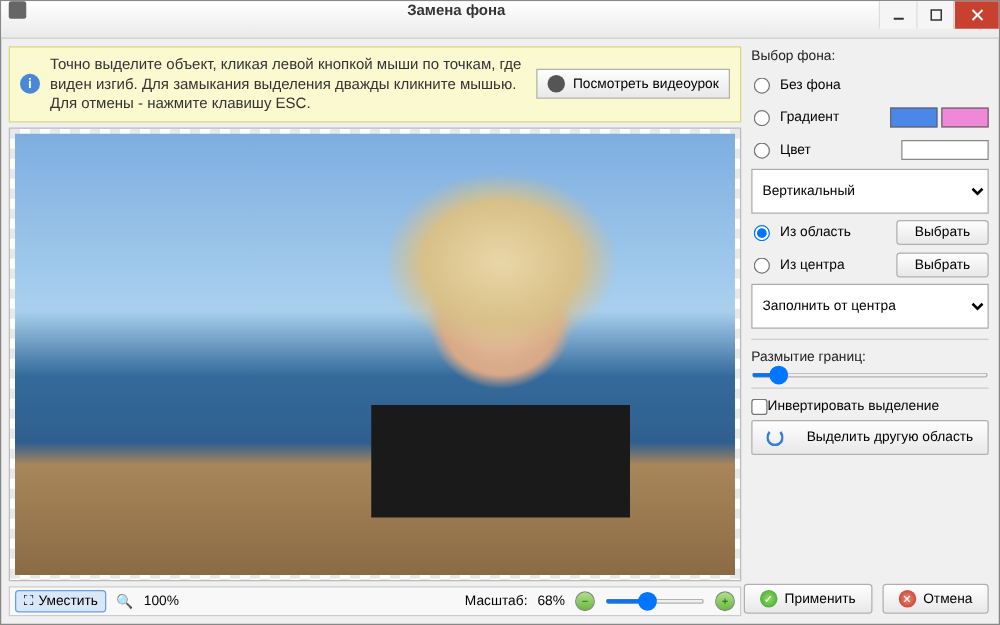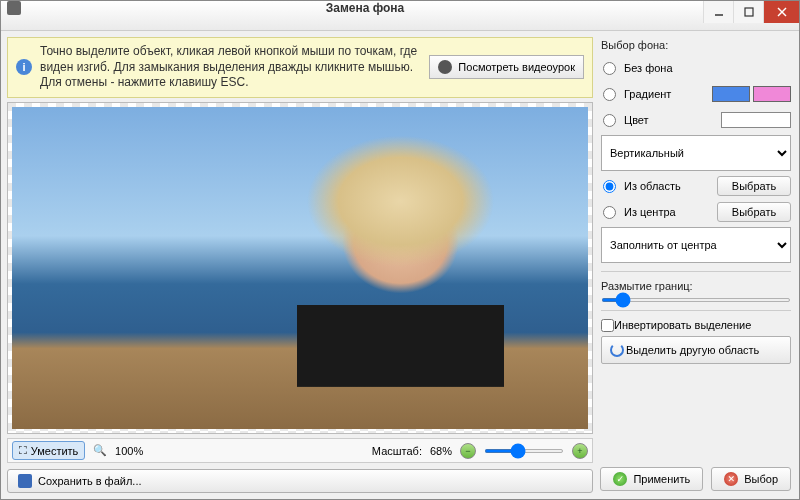"Выделить другую область" .big-side-btn { gap: 2px -> 18px; justify-content: none -> center }
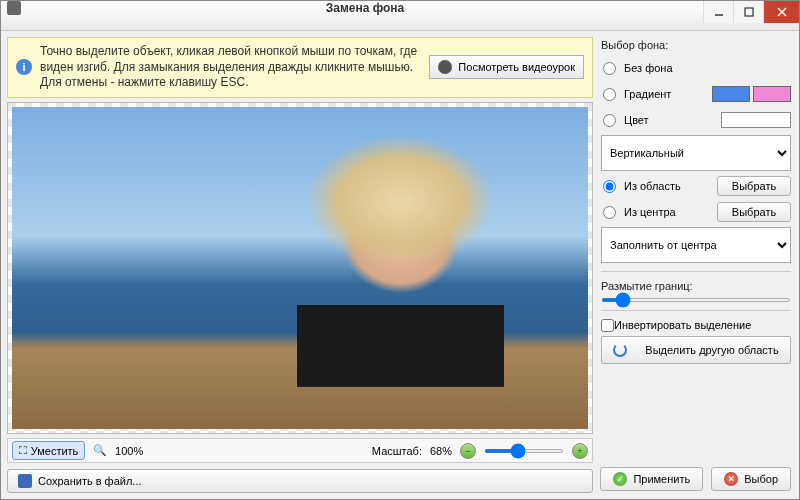"Сохранить в файл..." button.save-btn { html: <button> <span></span> <span>Сохранить в файл...</span> </button> -> none }
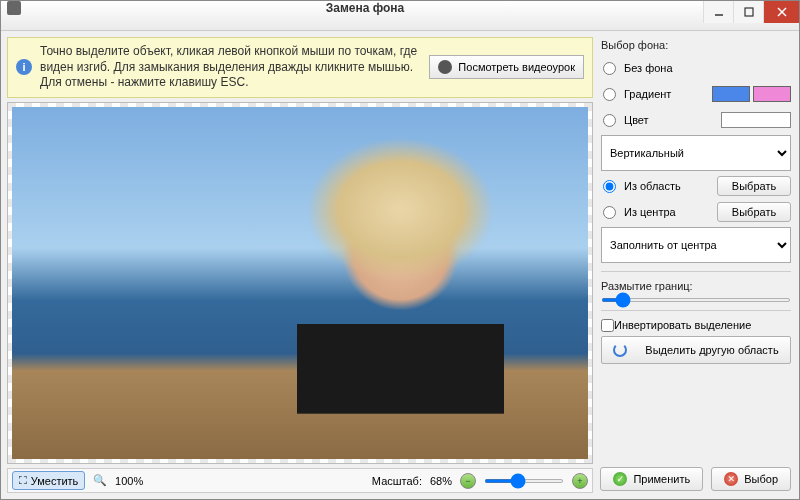"Выбор" span { text: Выбор -> Отмена }
